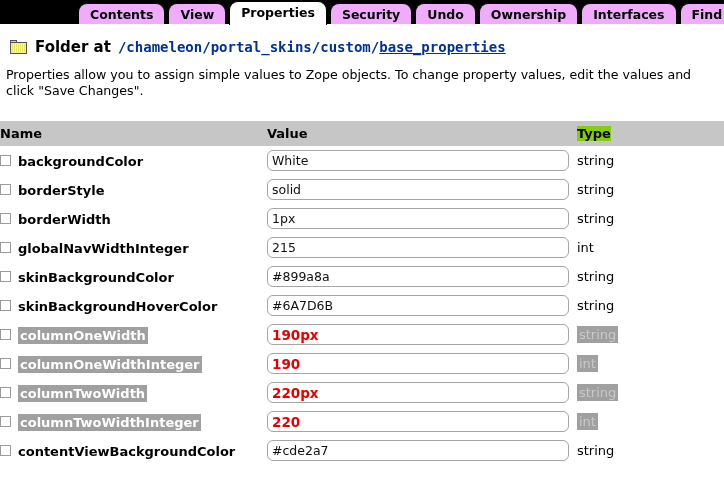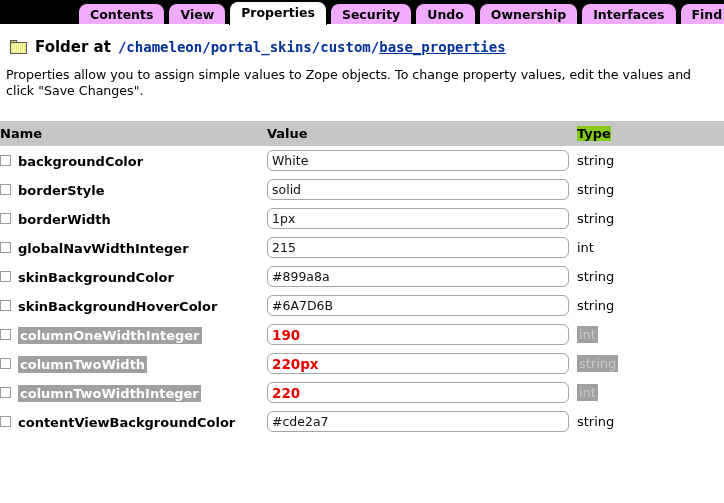"columnOneWidth" tr.hl { html: none -> <tr> <td><span></span><span>columnOneWidth</span></td> <td><input></td> <td><span>string</span></td> </tr> }
